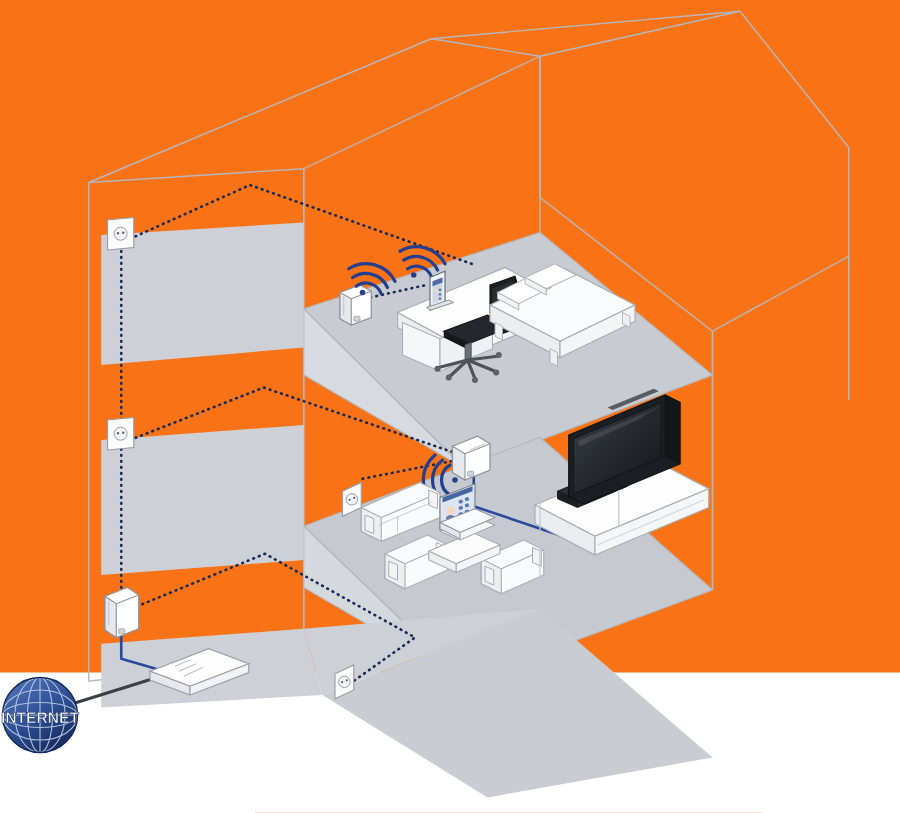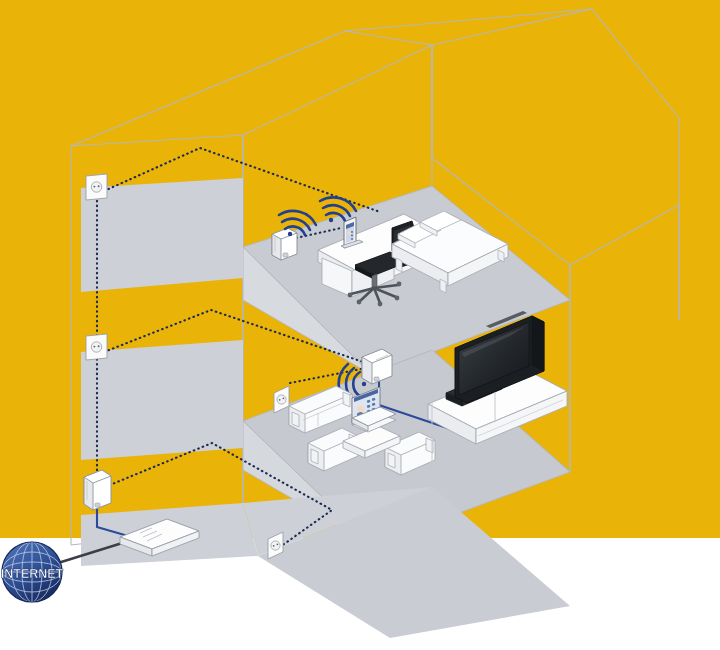"INTERNET" #stage { background: #eab308 -> #f97316 }
